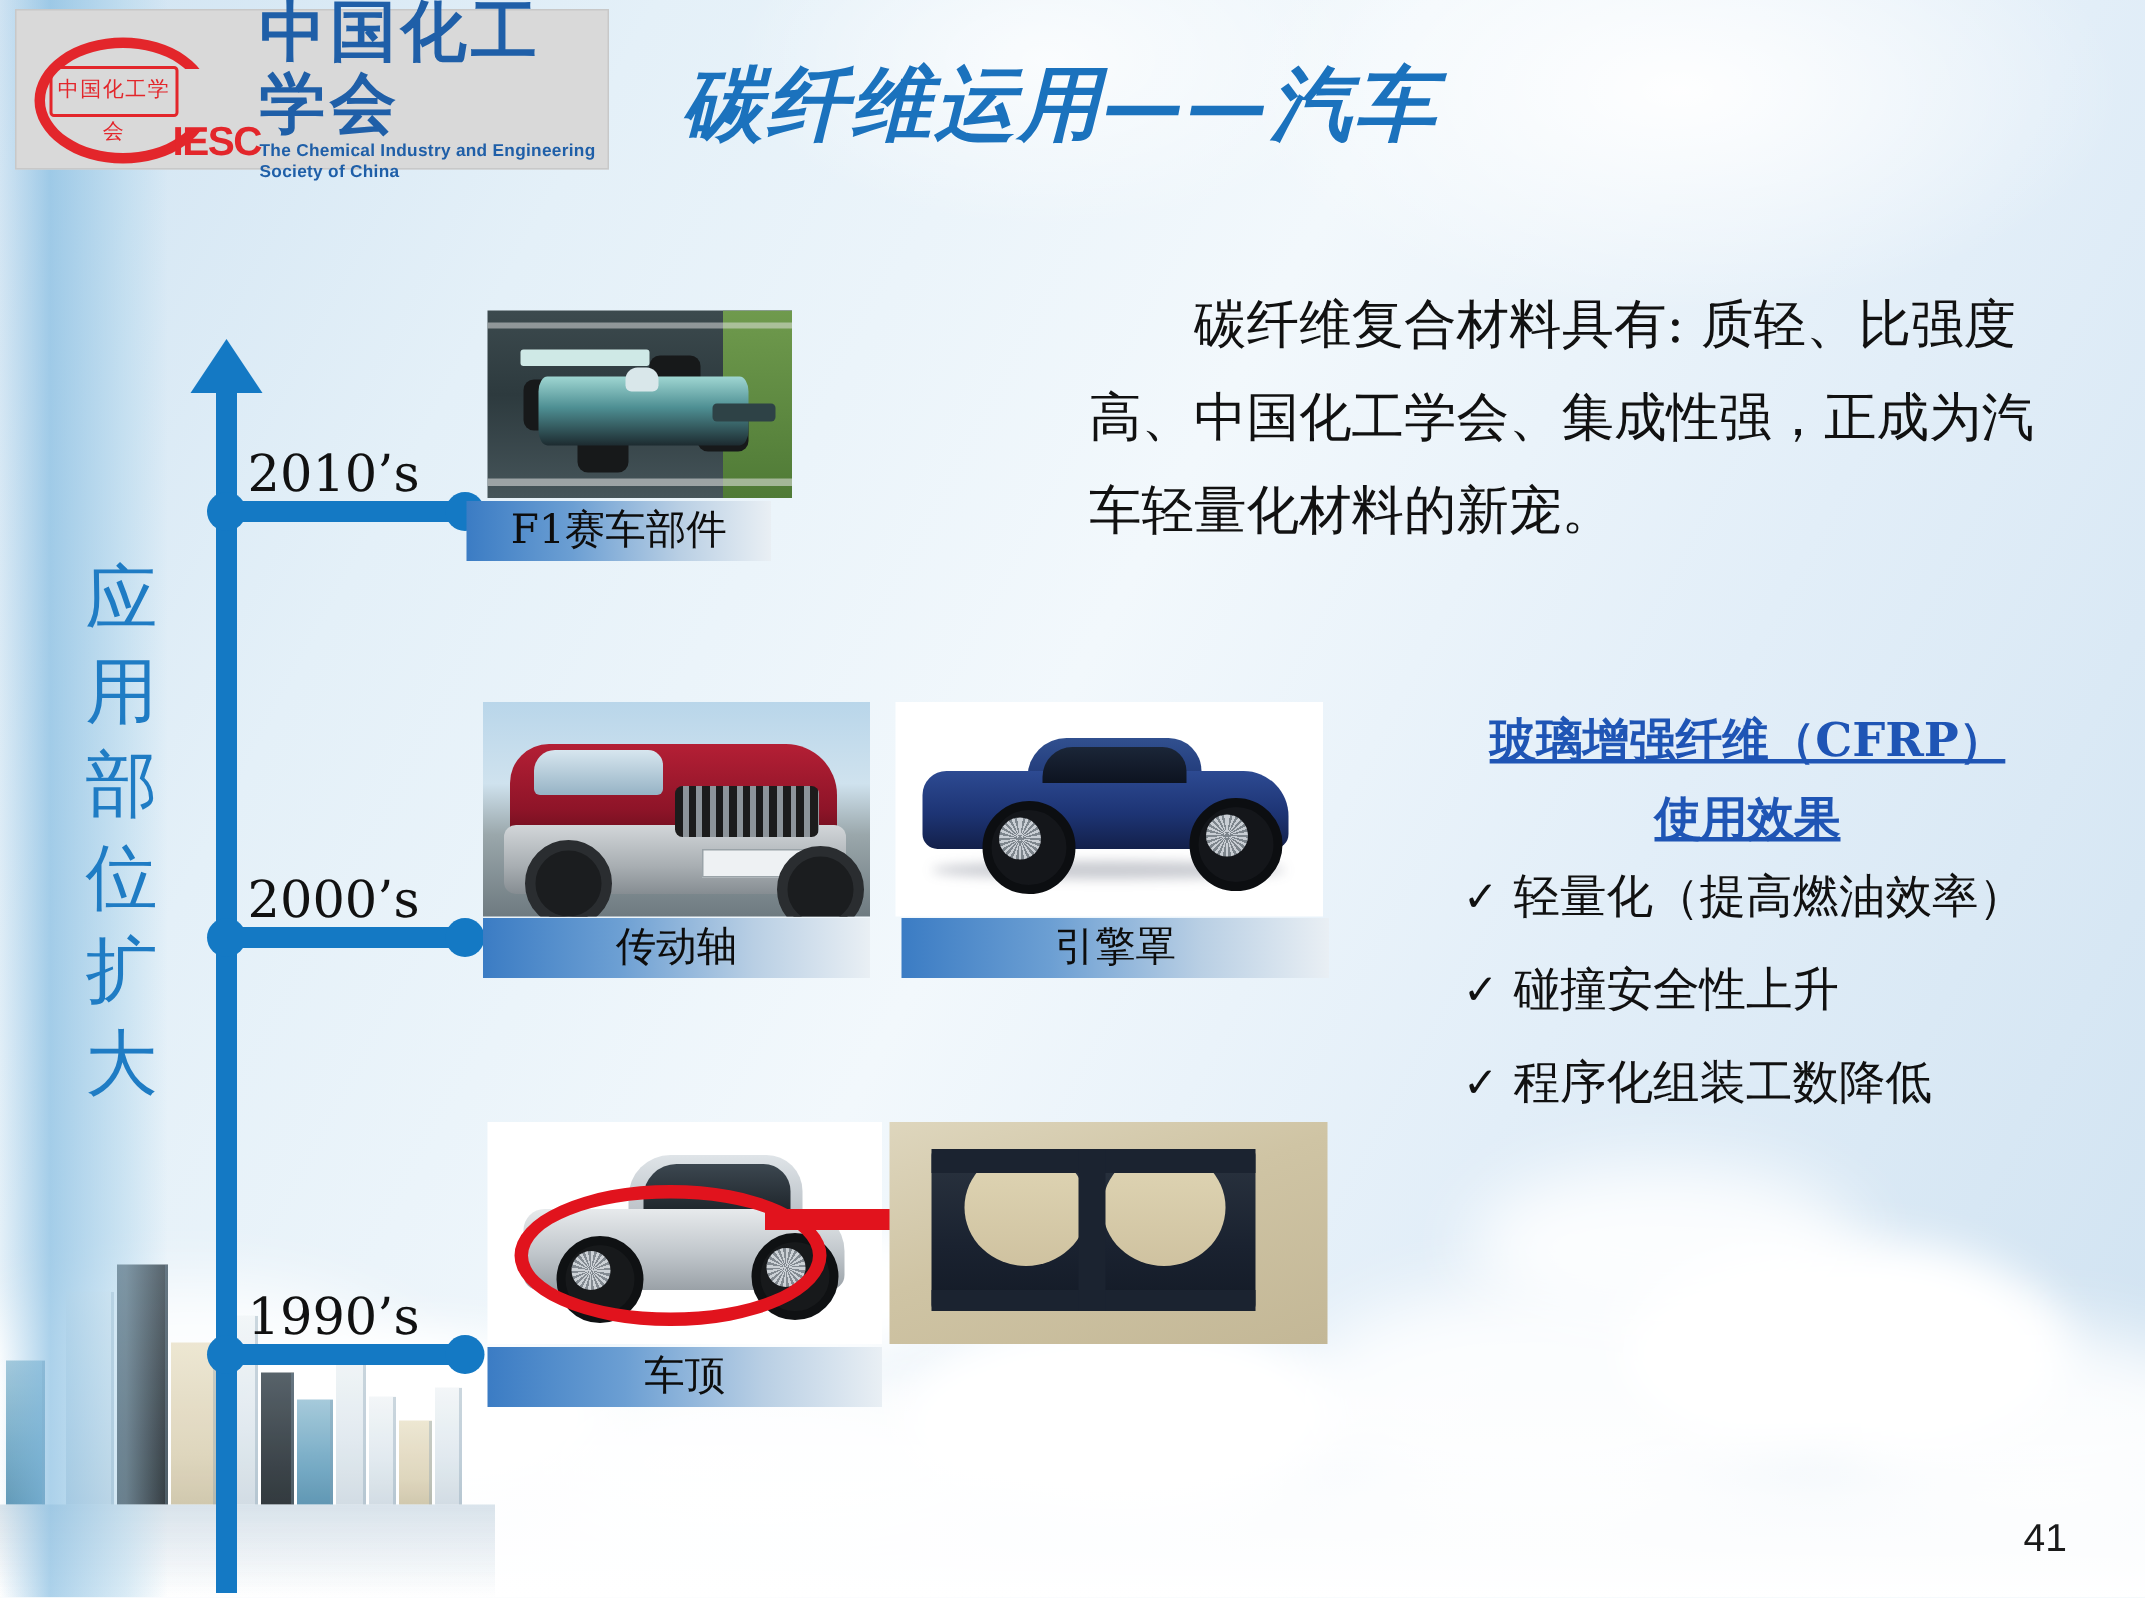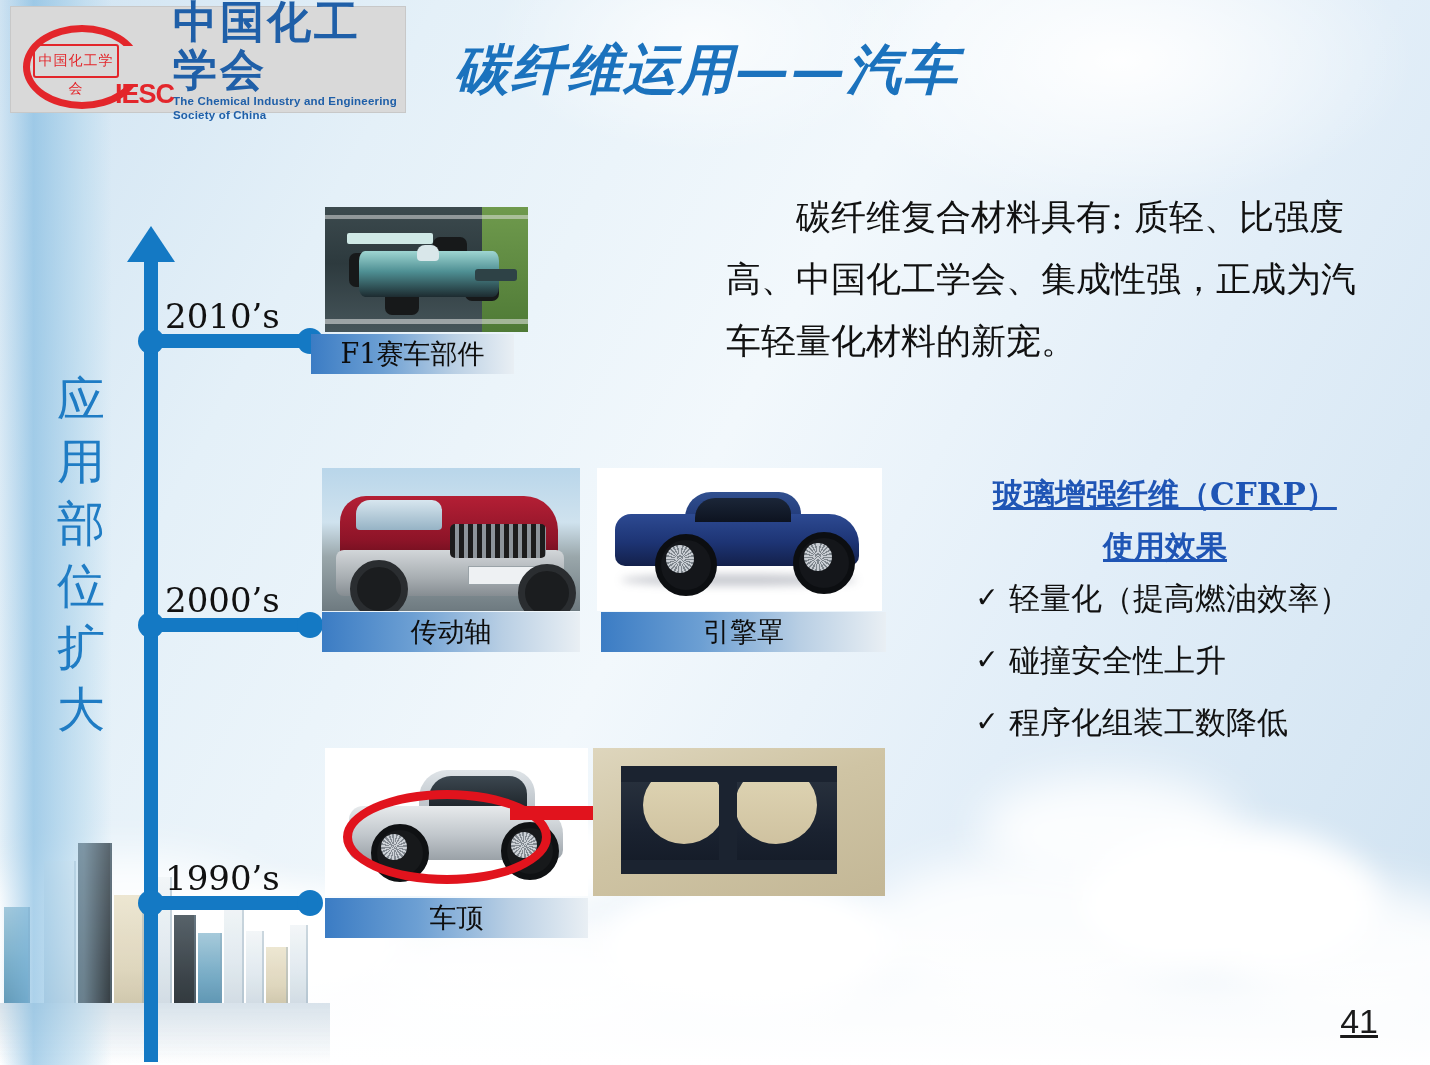"41" .pageno { font-size: 34px -> 26px; text-decoration: underline -> none }
